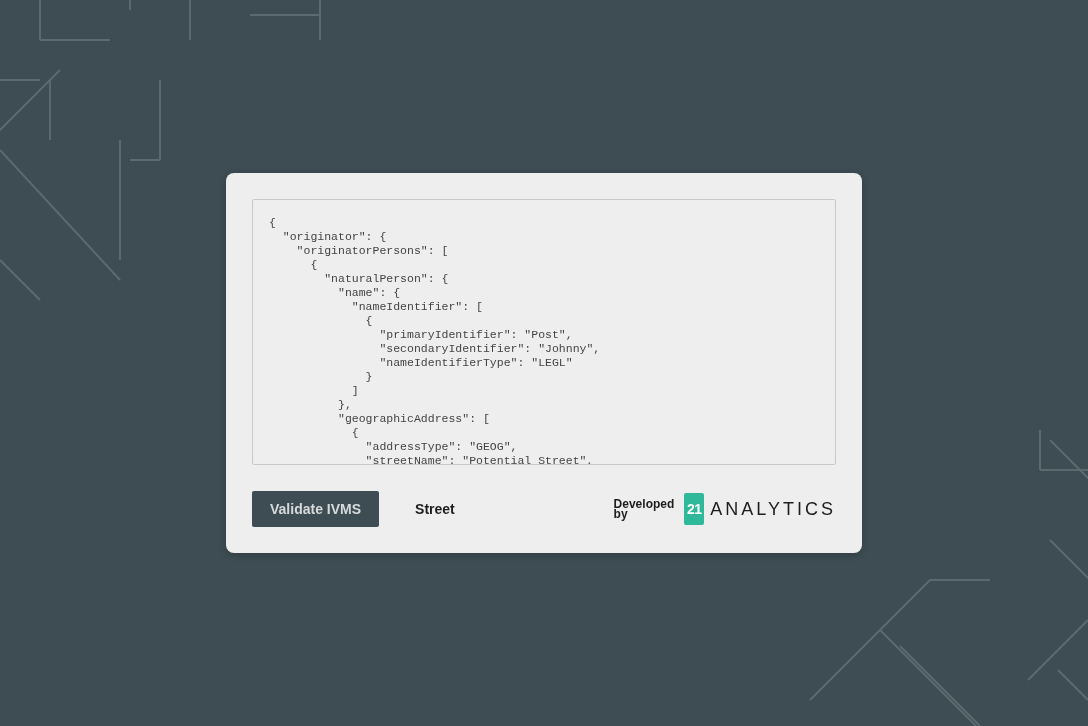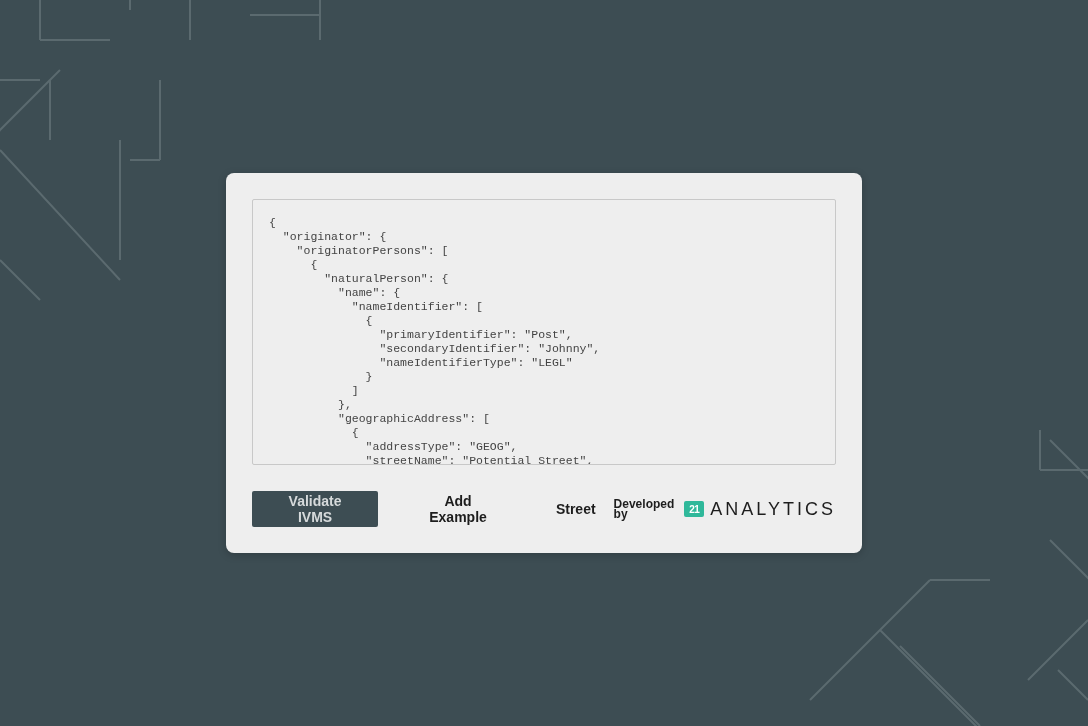"Add Example" button.btn { html: <button>Add Example</button> -> none }
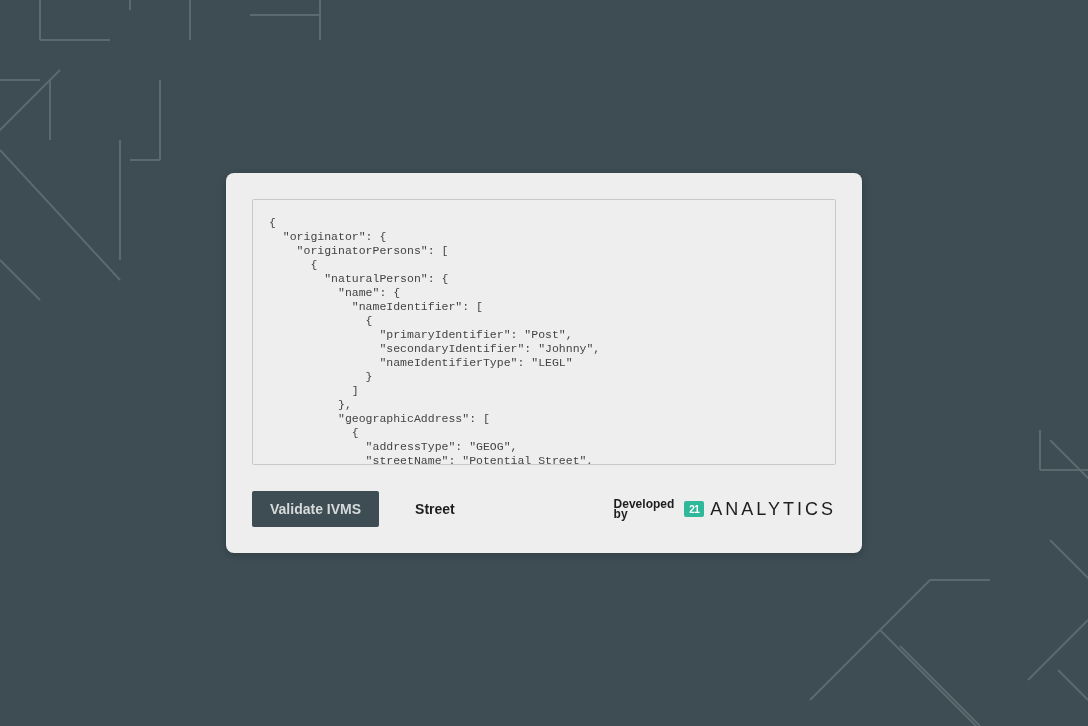"21" .logo-mark { font-size: 10px -> 14px; height: 16px -> 32px }
